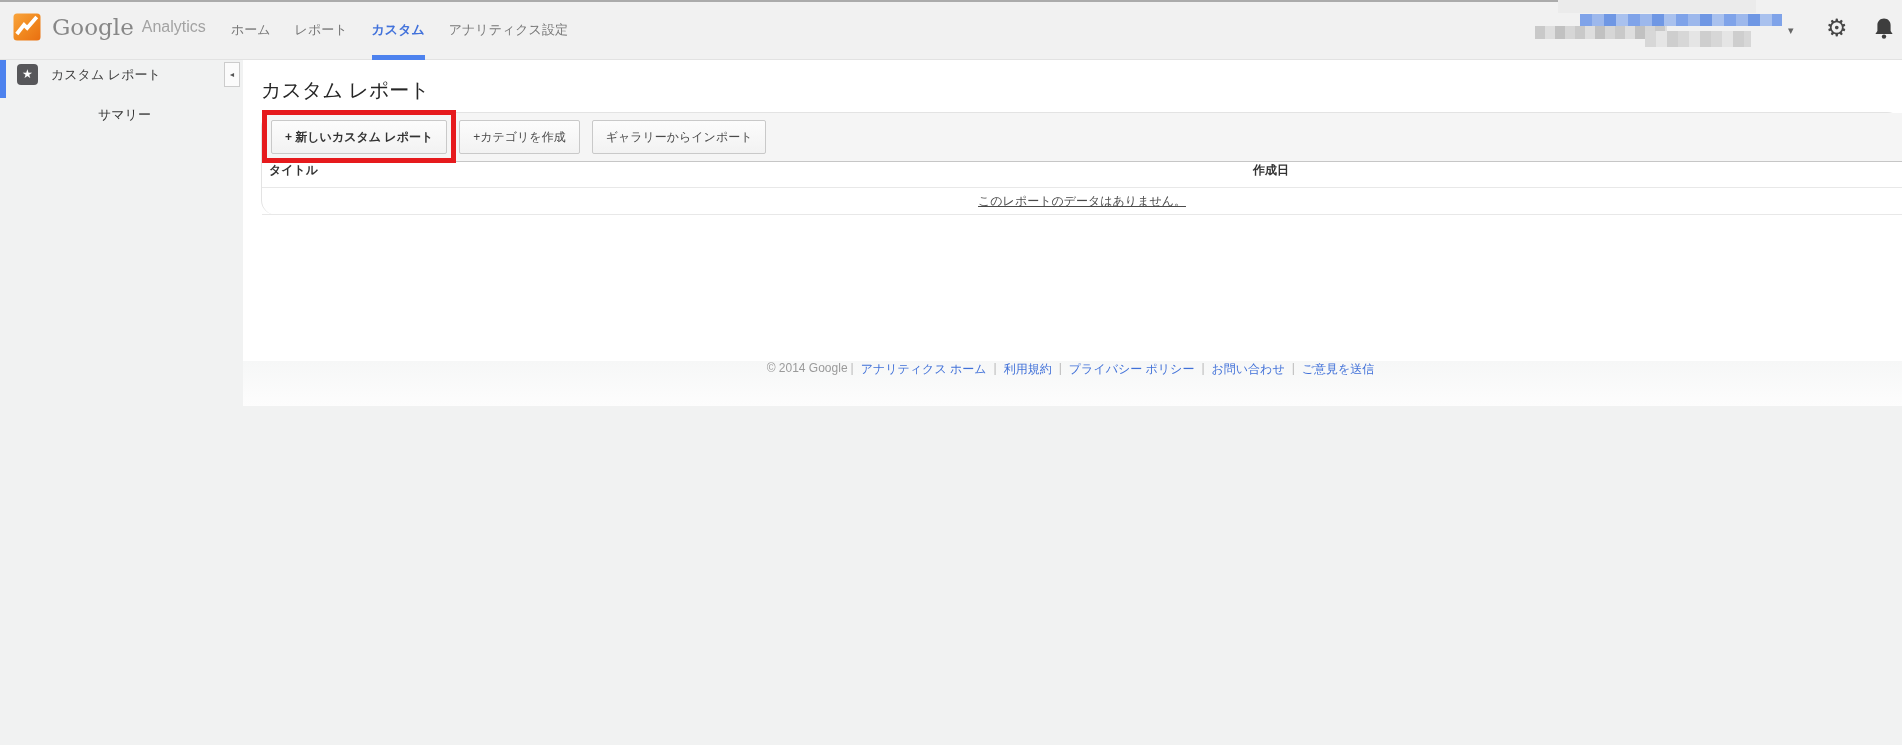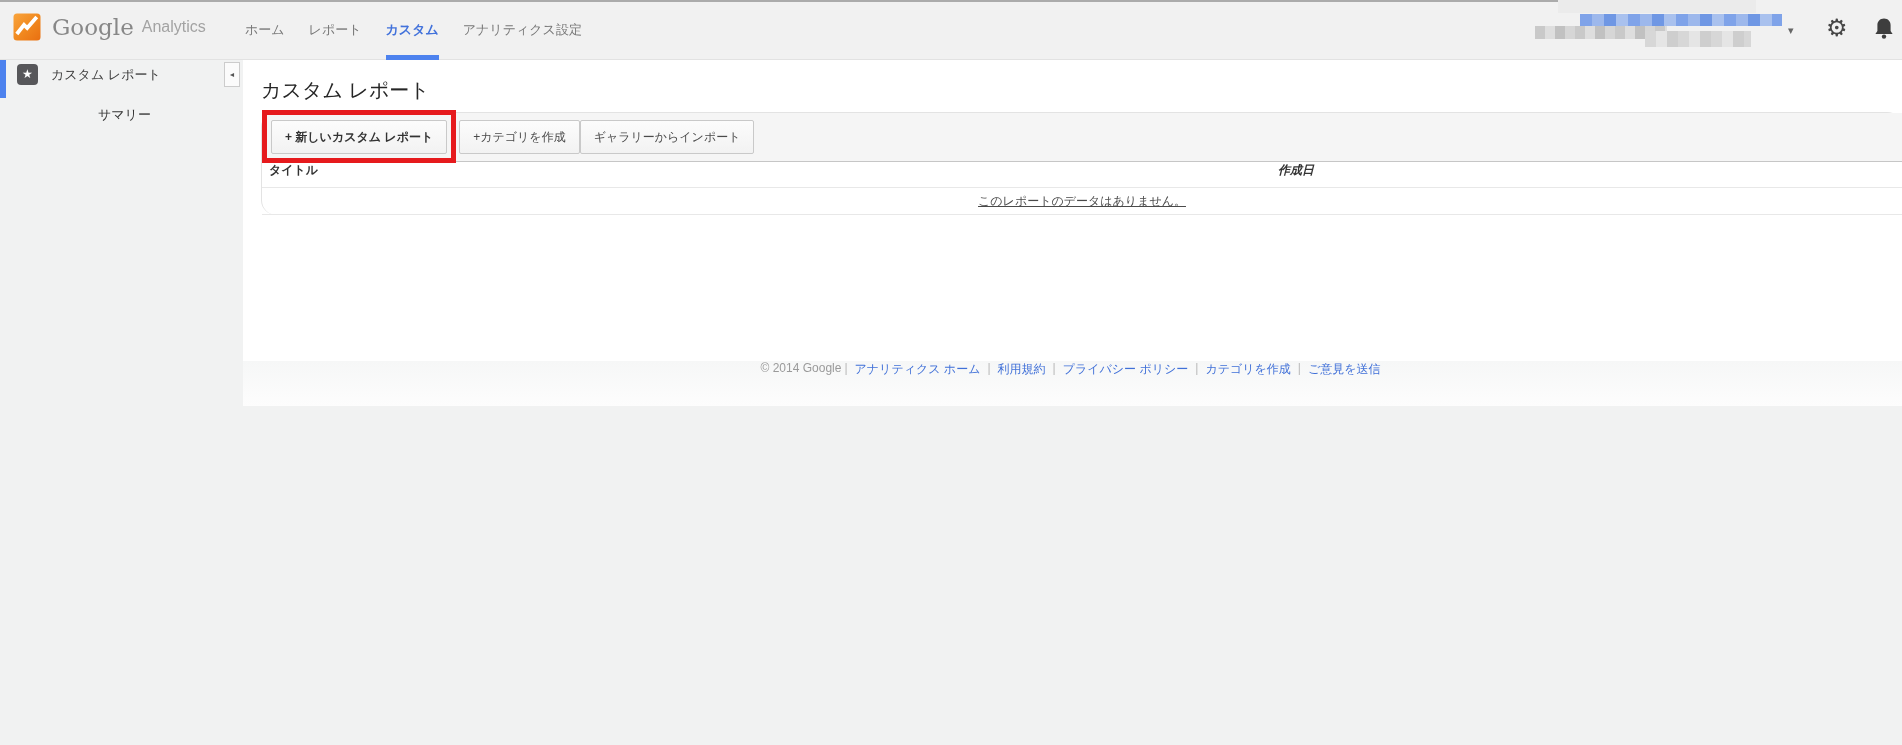"ホーム" .nav { left: 245px -> 231px }
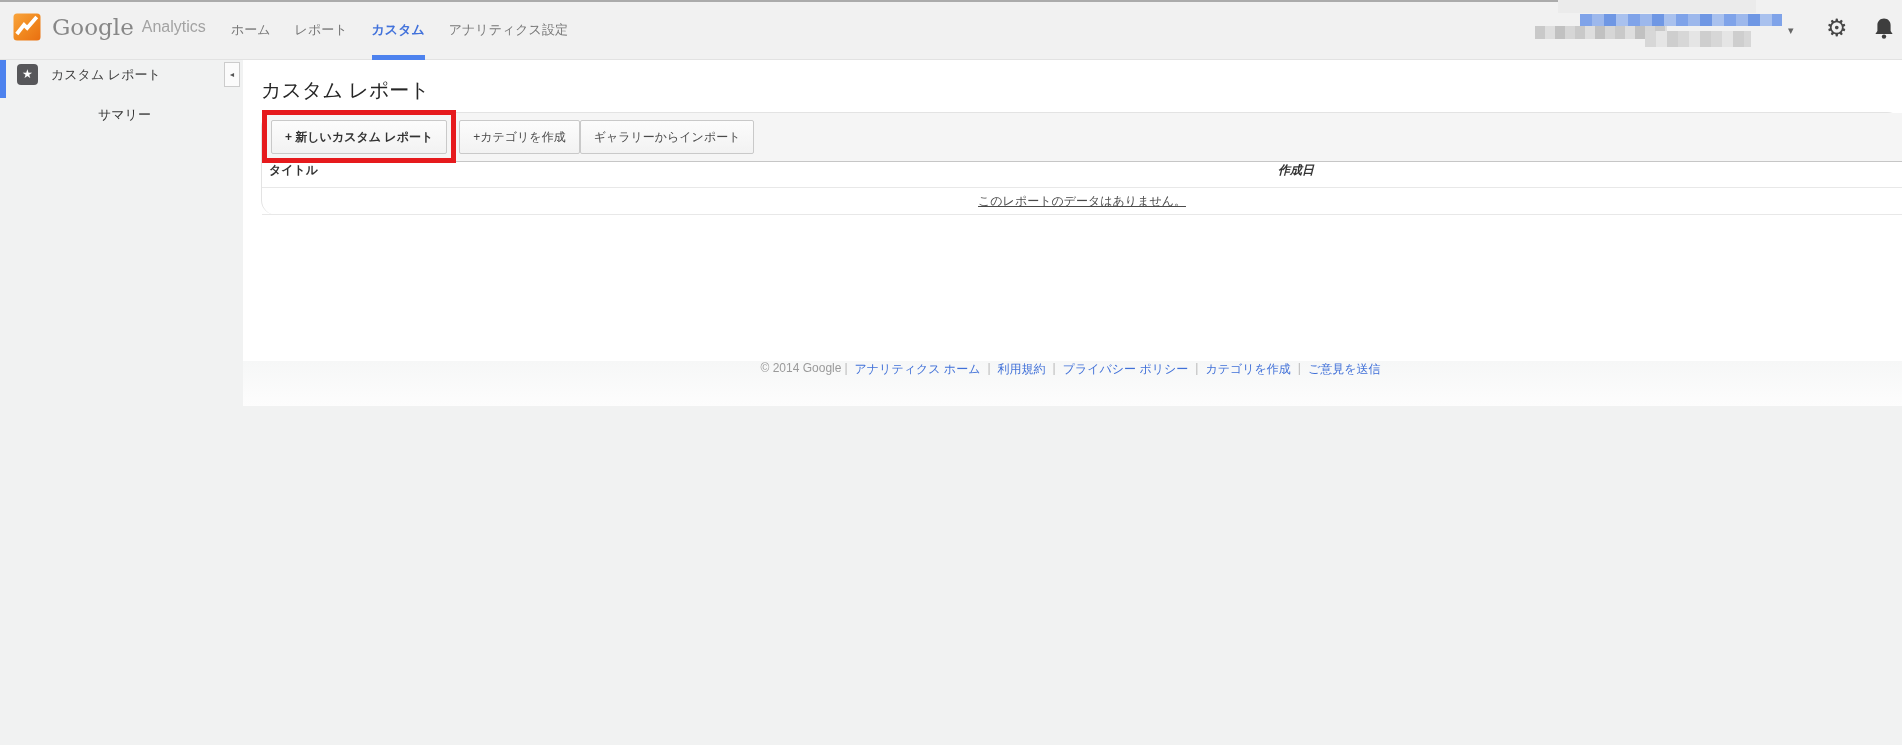"+カテゴリを作成" .btn { margin-right: none -> 12px }
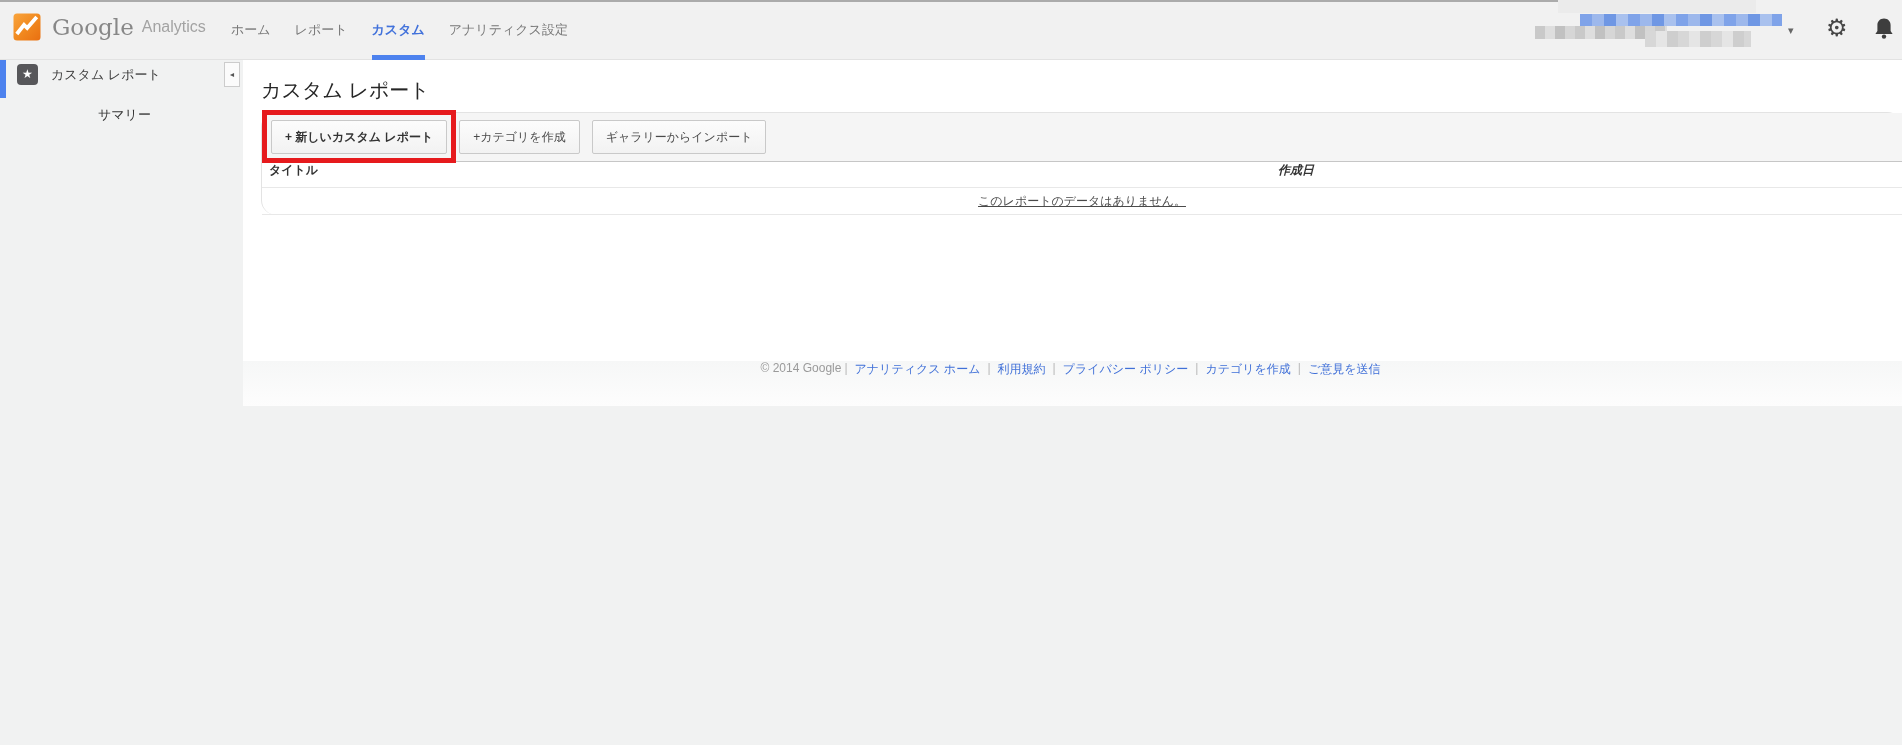"作成日" .th-date { font-style: italic -> none; left: 1016px -> 991px }
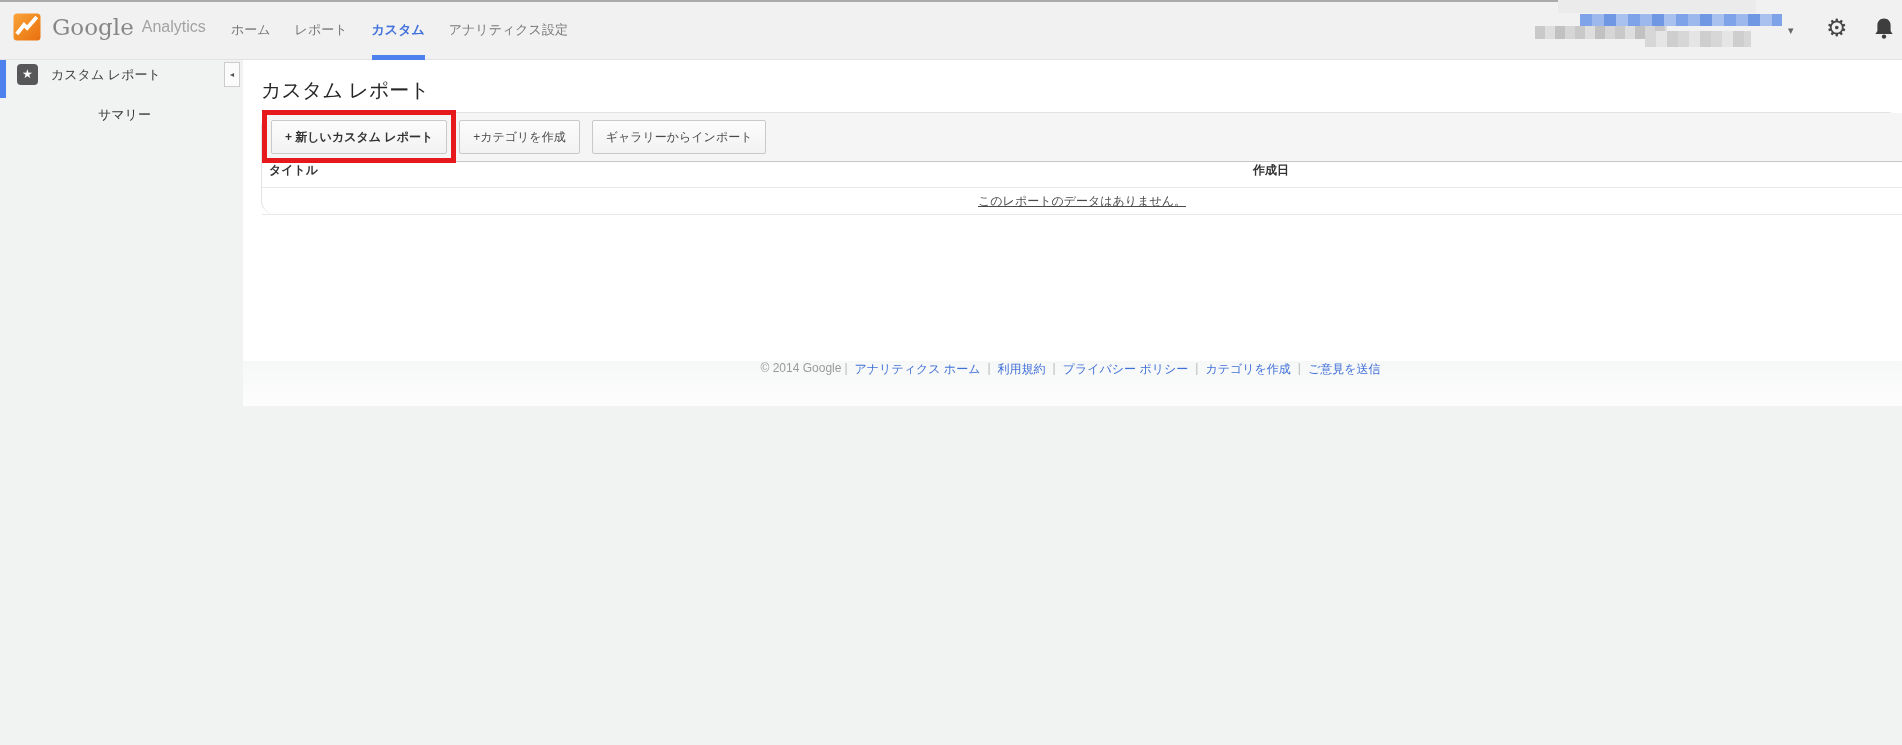"カテゴリを作成" a.flink { text: カテゴリを作成 -> お問い合わせ }
